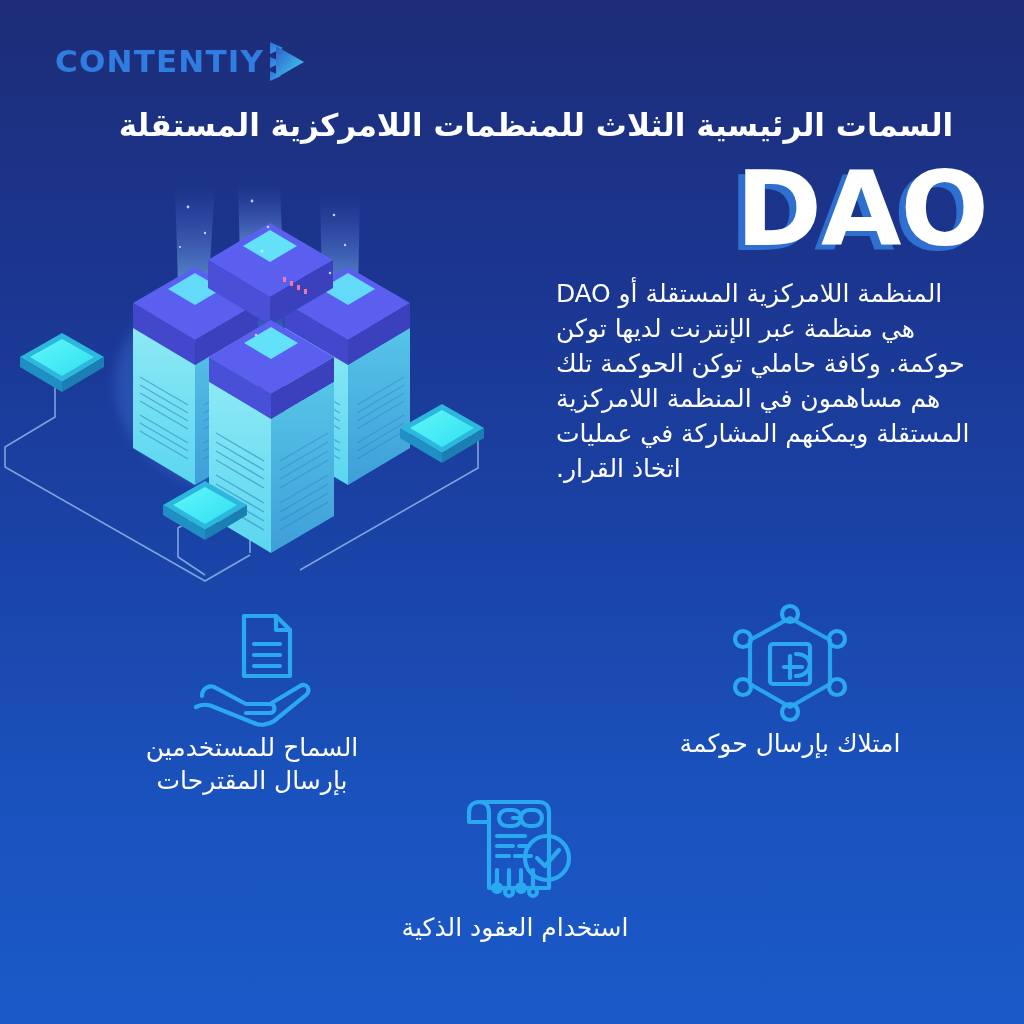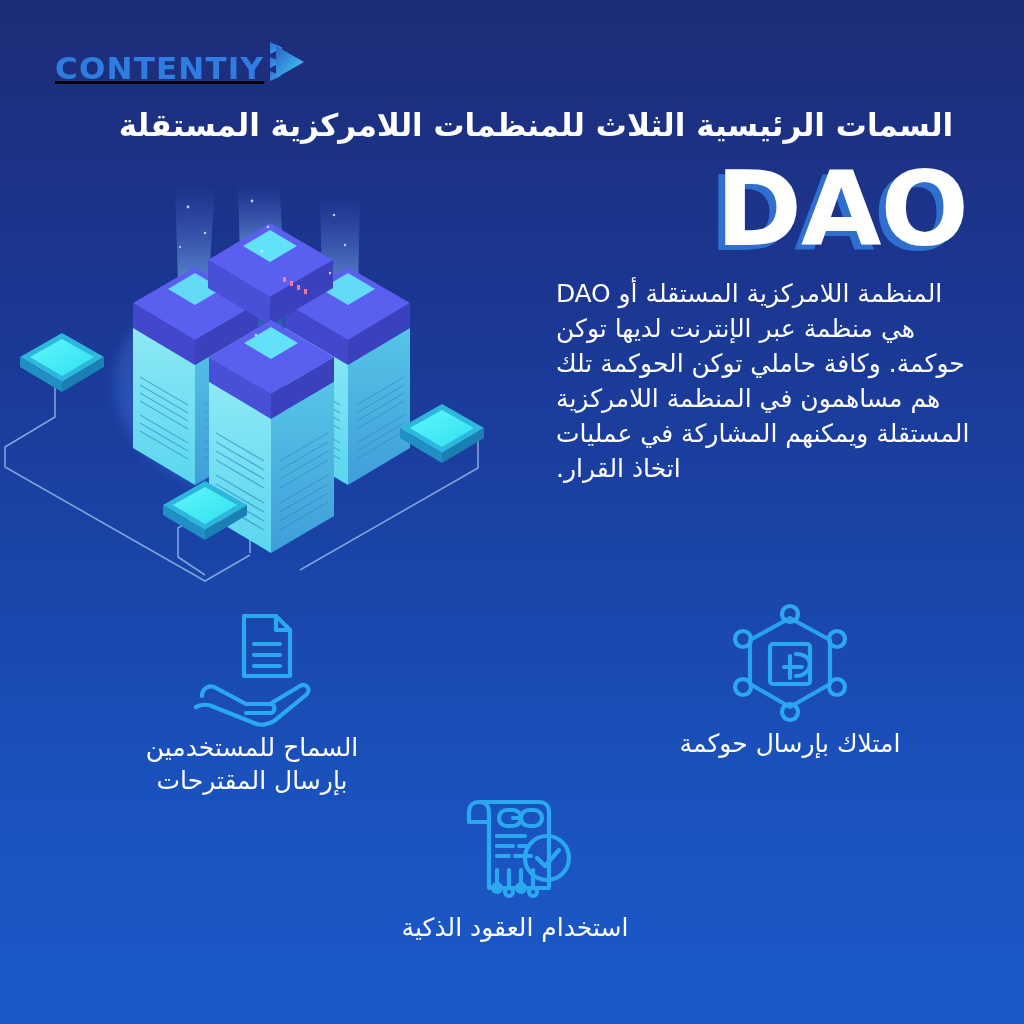"CONTENTIY" #logo { align-items: flex-end -> center; text-decoration: underline -> none }
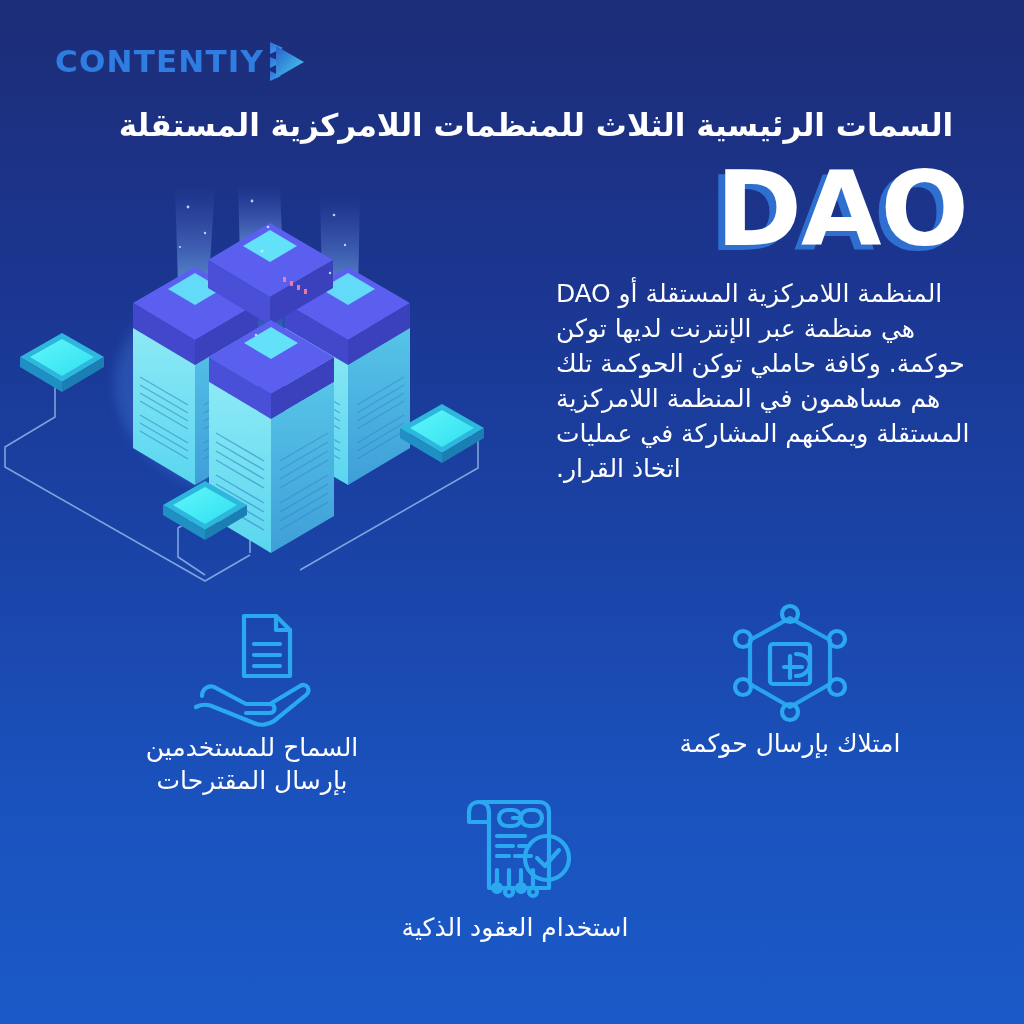"DAO" #dao { right: 56px -> 36px }
